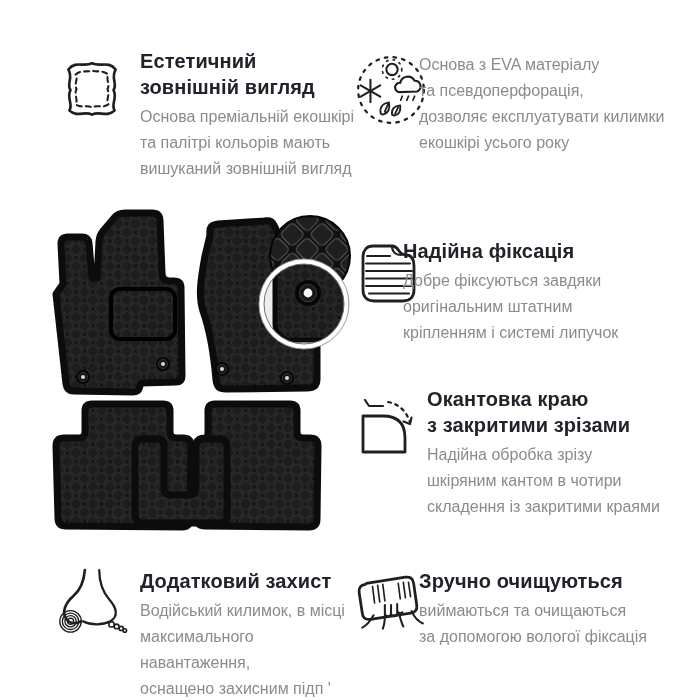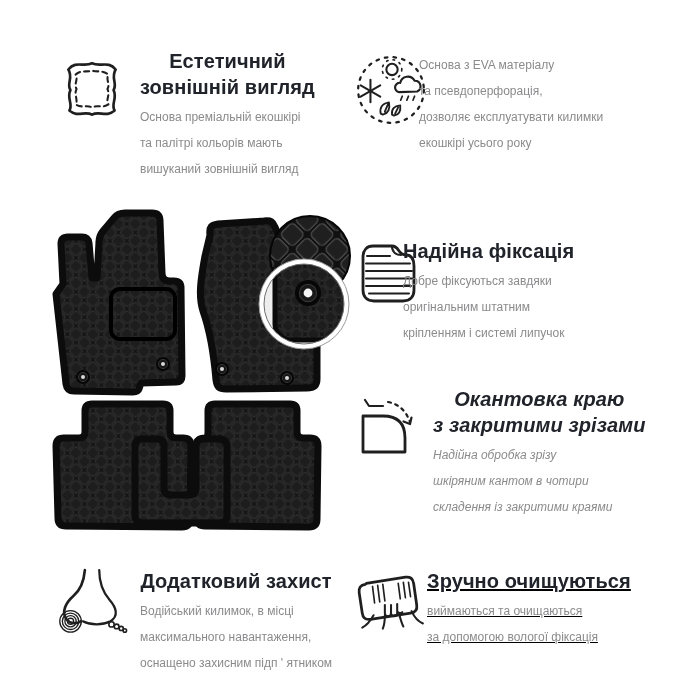"Естетичний" .feature-title { text-align: center -> none }
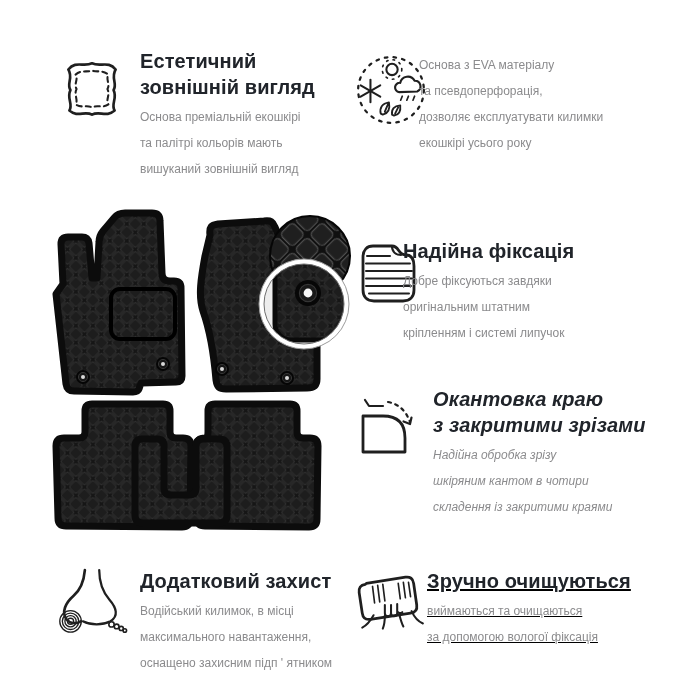"Основа з EVA матеріалу" .feature-body { font-size: 12px -> 16px }
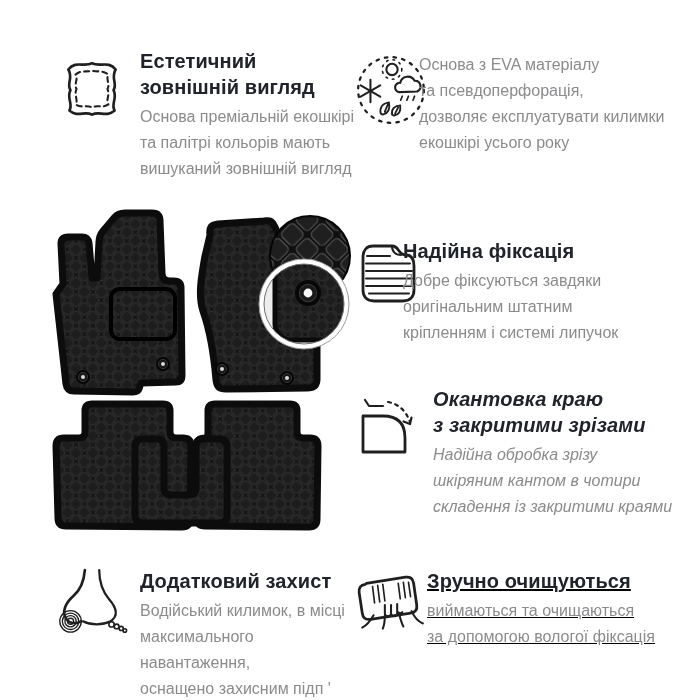"Окантовка краю" div.feature-text { font-style: italic -> none; left: 80px -> 74px }
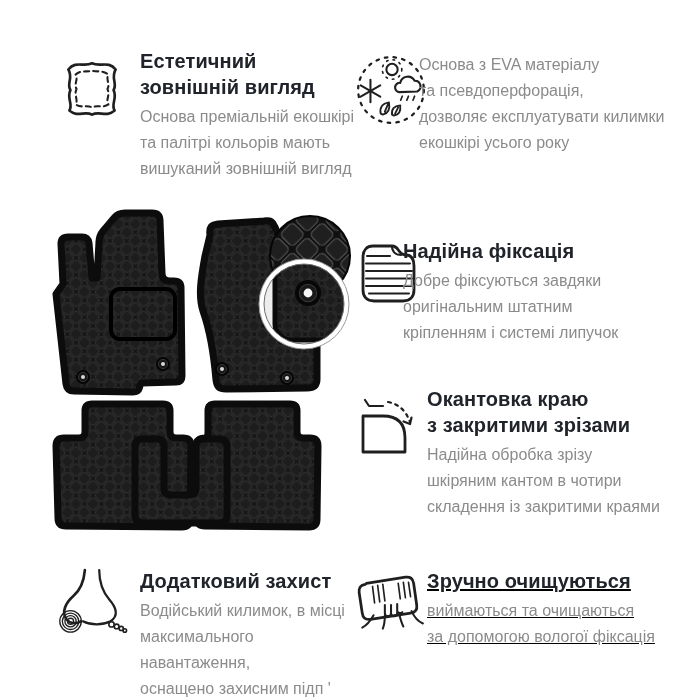"Зручно очищуються" div.feature-text { left: 74px -> 66px; text-decoration: underline -> none }
